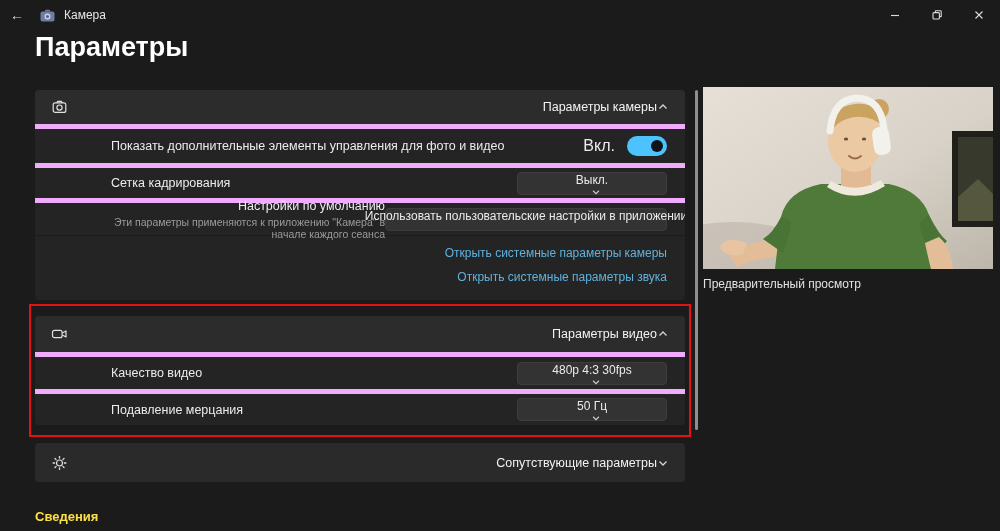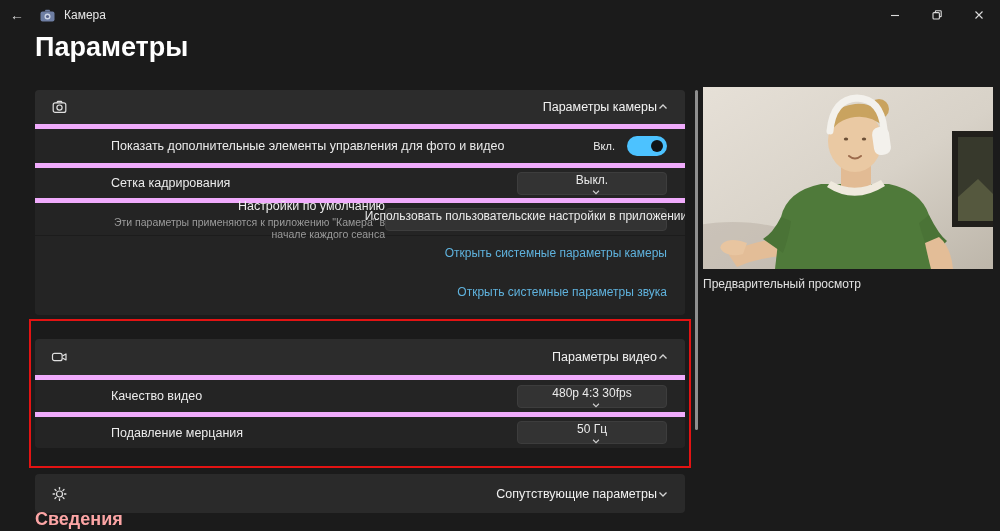"Вкл." .state-label { font-size: 11px -> 16px }
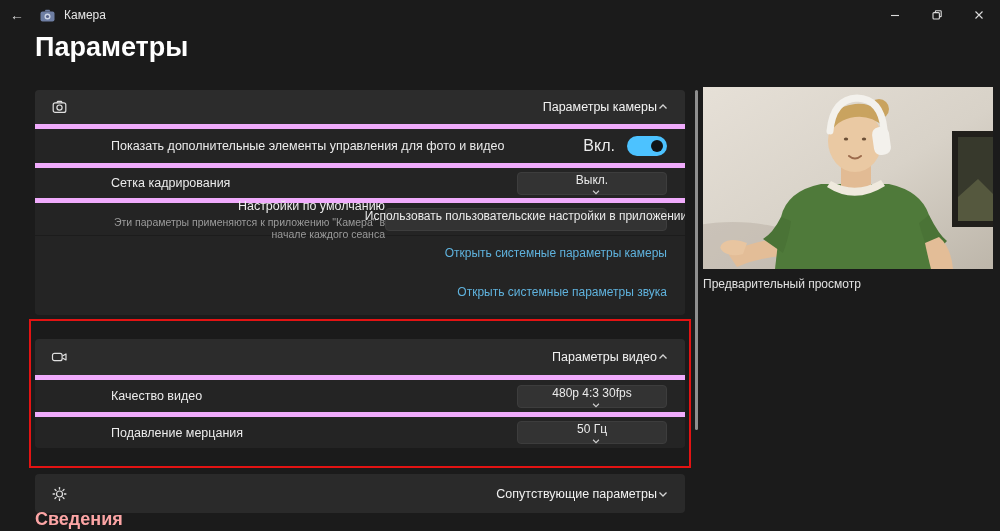"Открыть системные параметры камеры" .links-block { gap: 25px -> 10px }
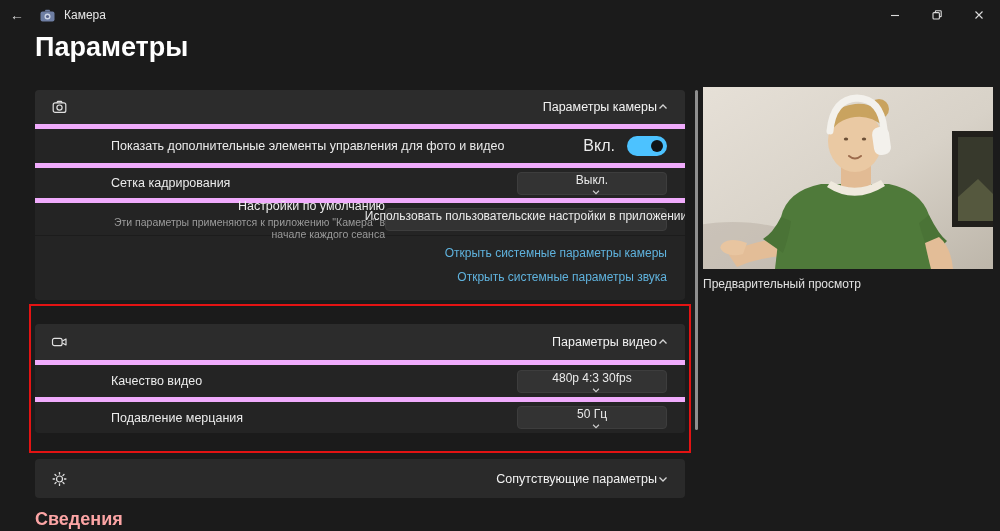"Параметры видео" .video-highlight { padding: 18px 4px -> 10px 4px }
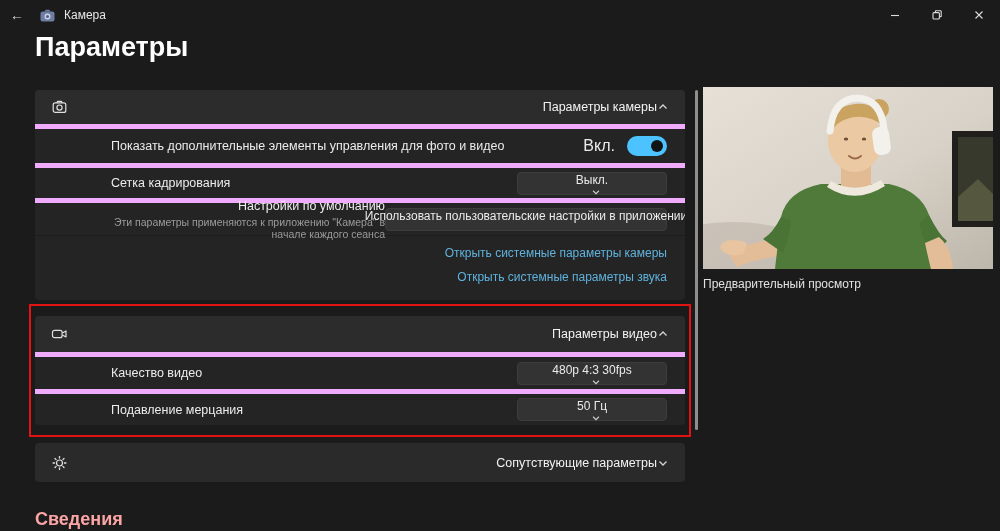"Сведения" .footer-heading { color: #fca5a5 -> #fde047; font-size: 18px -> 13px }
